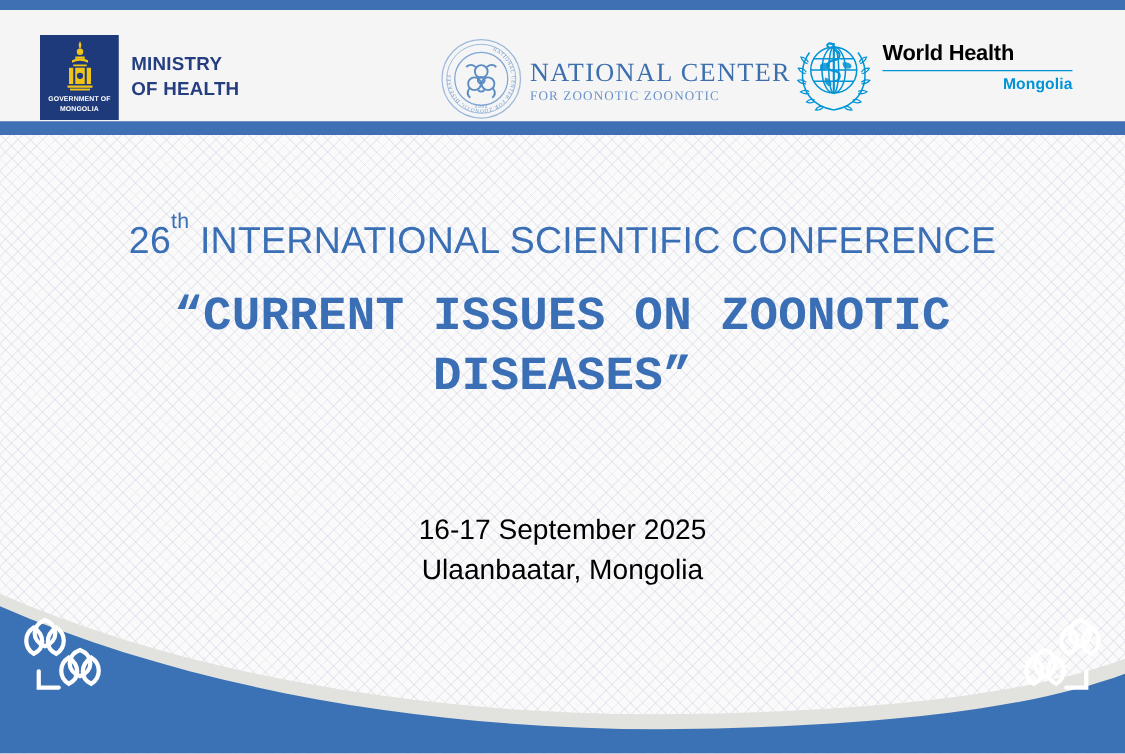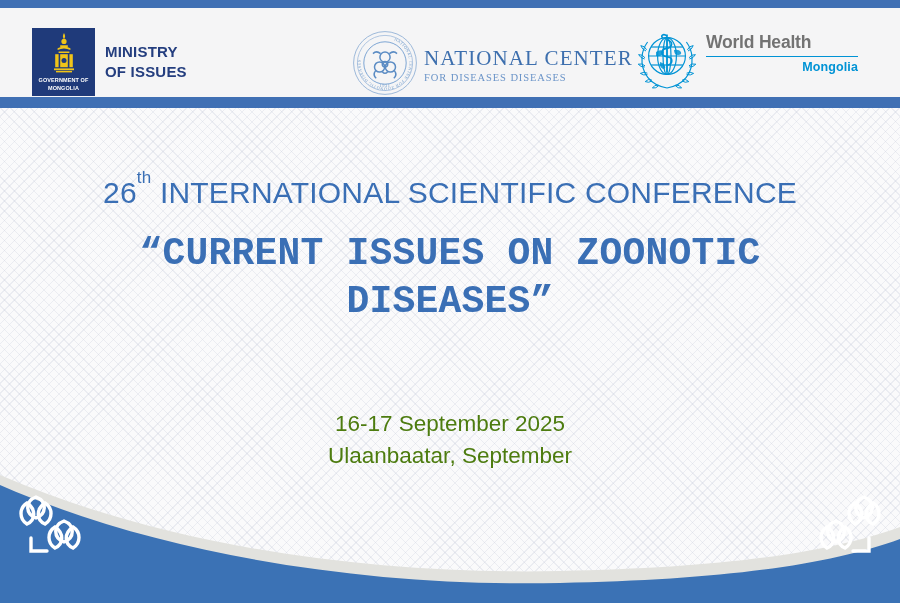"World Health" .who-l1, .who-l2 { color: #737373 -> #000000 }
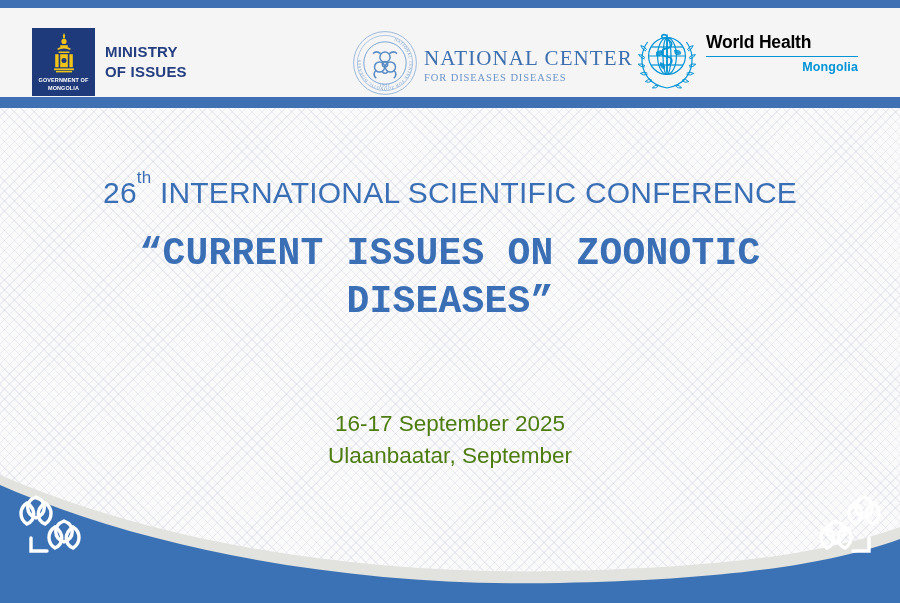"OF ISSUES" div { text: ISSUES -> HEALTH }
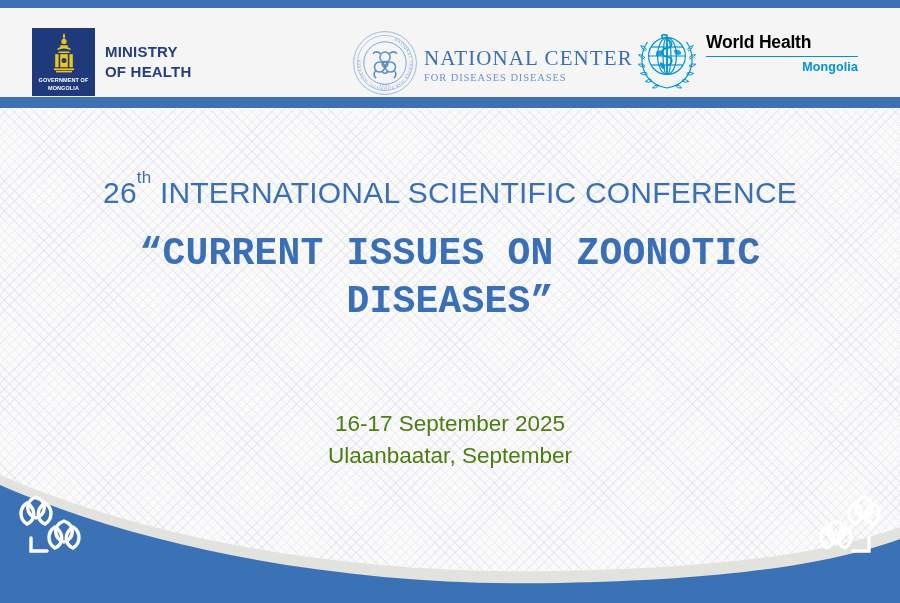"FOR DISEASES DISEASES" div.nczd-line2 { text: DISEASES DISEASES -> ZOONOTIC ZOONOTIC }
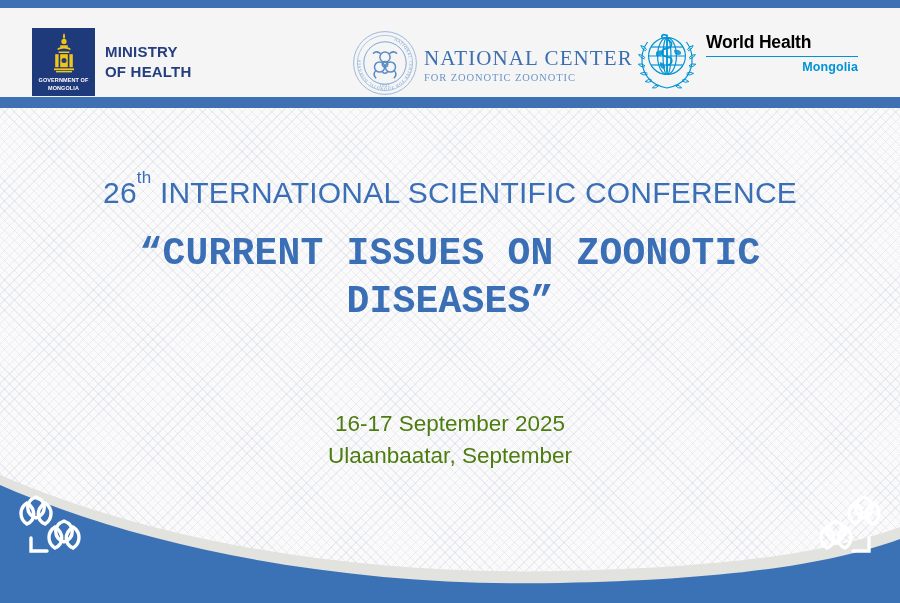"16-17 September 2025" .meta { color: #4d7c0f -> #000000 }
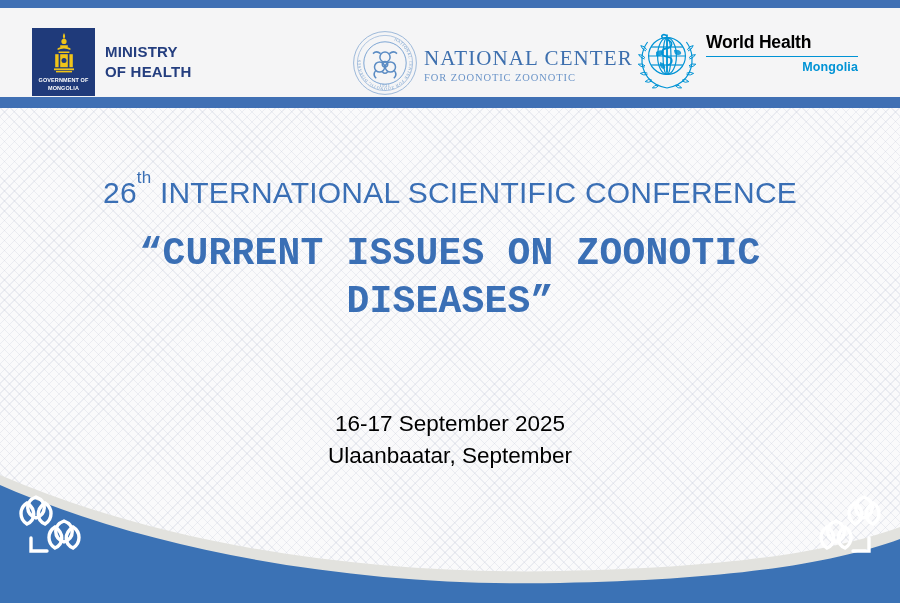"Ulaanbaatar, September" div { text: September -> Mongolia }
